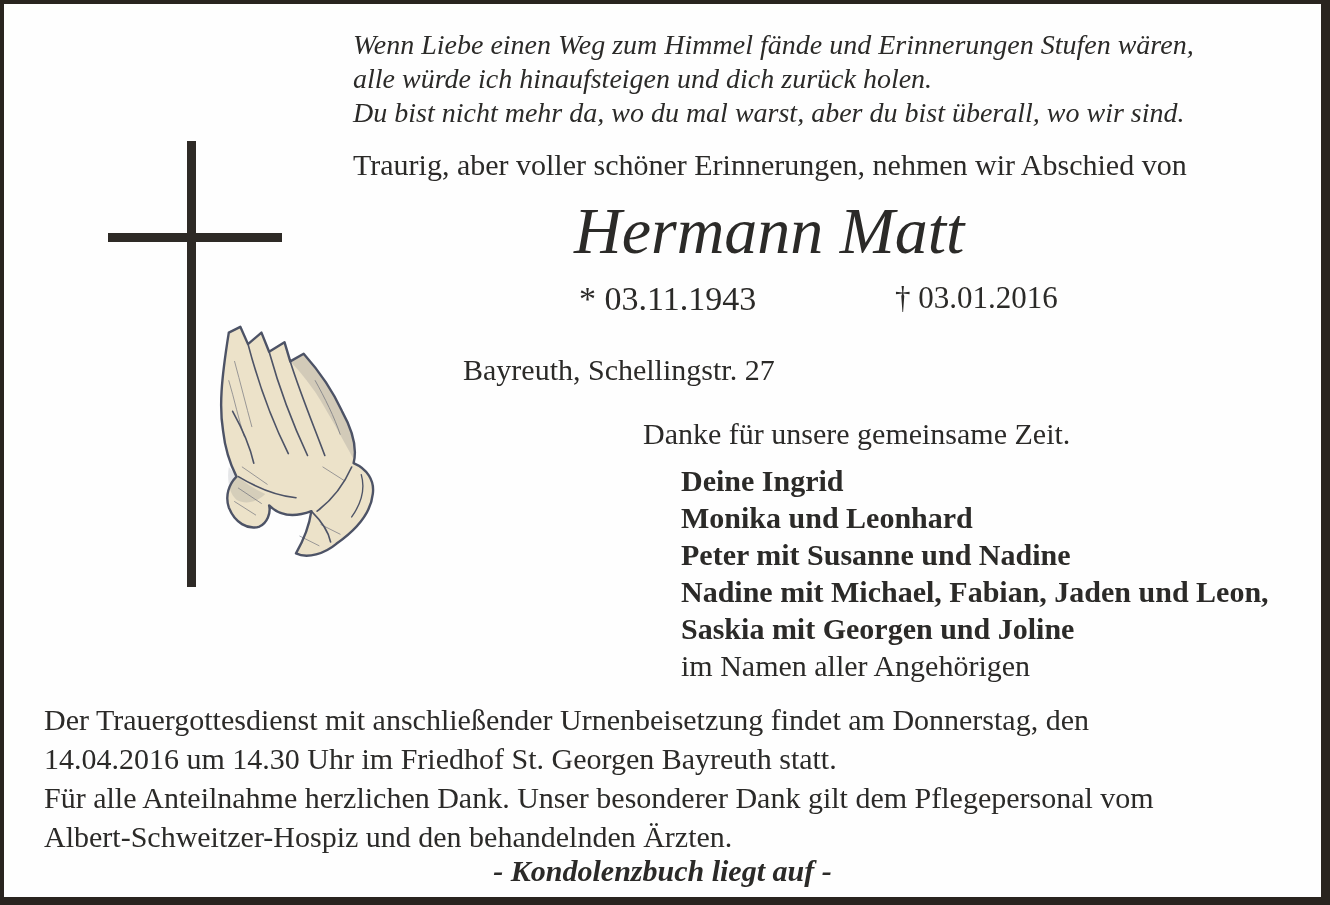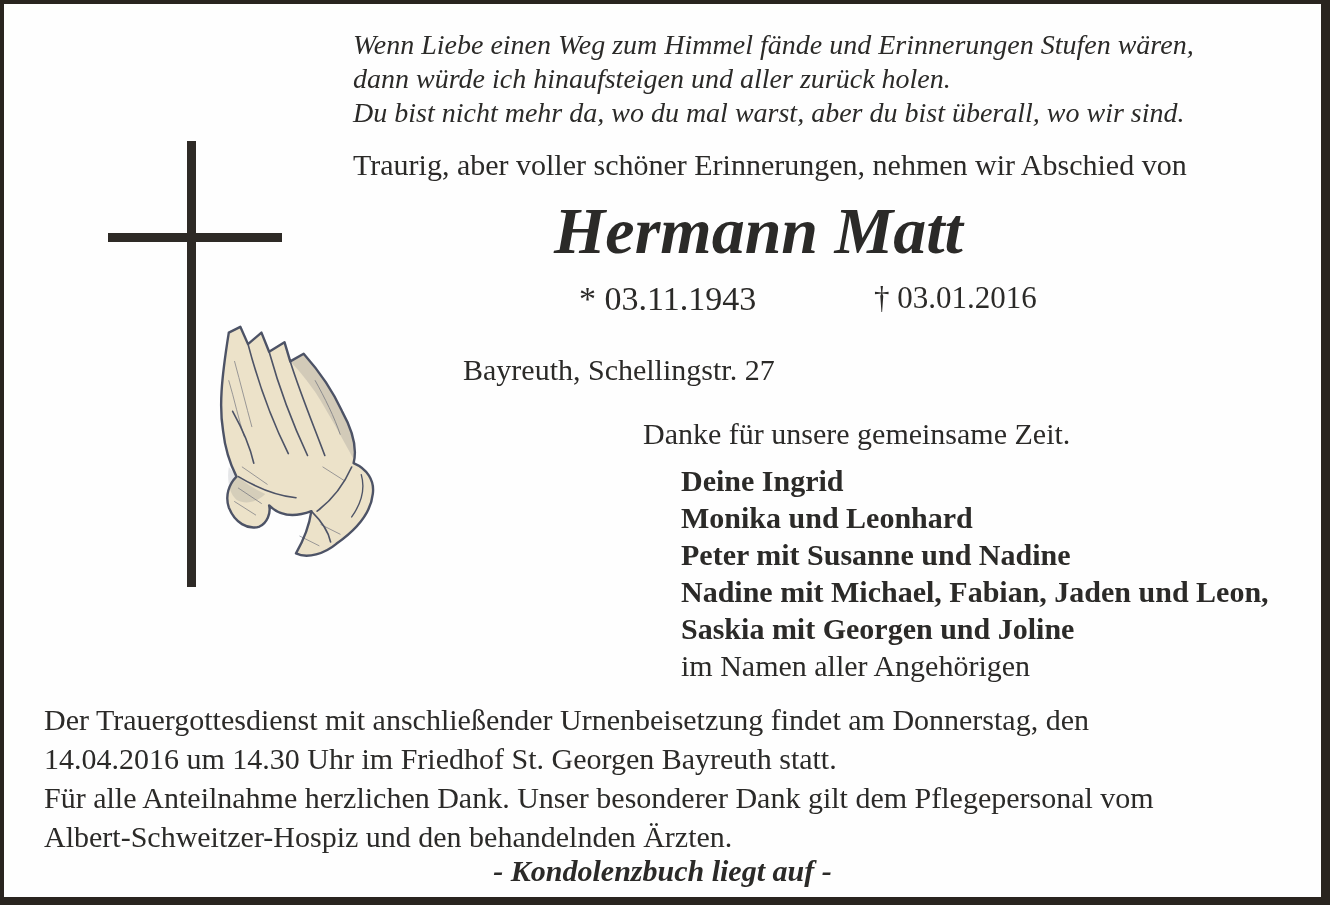"dann würde ich hinaufsteigen und" div { text: dann würde ich hinaufsteigen und aller -> alle würde ich hinaufsteigen und dich }
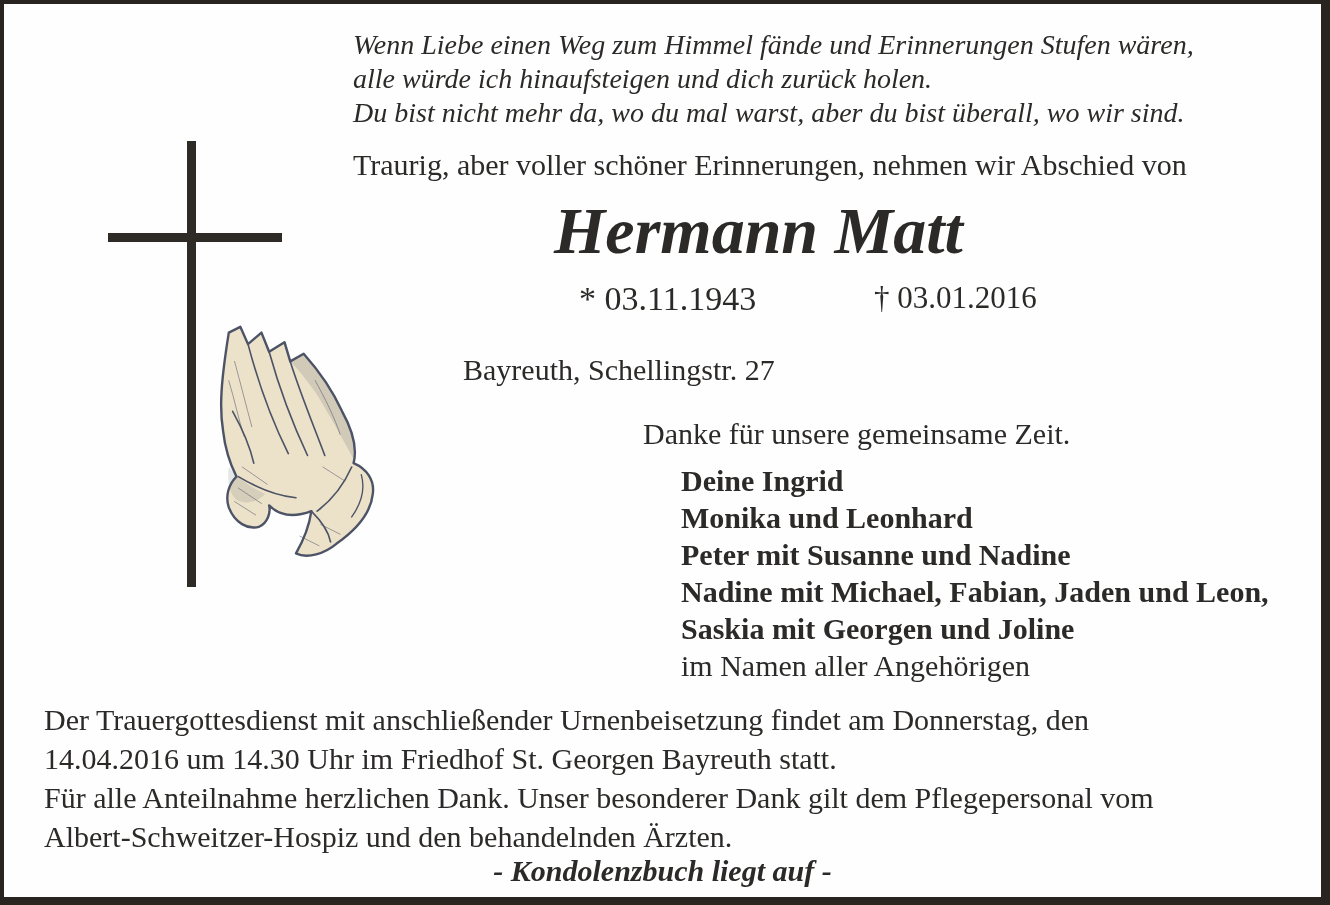"Hermann Matt" .name { font-weight: bold -> normal; left: 550px -> 570px }
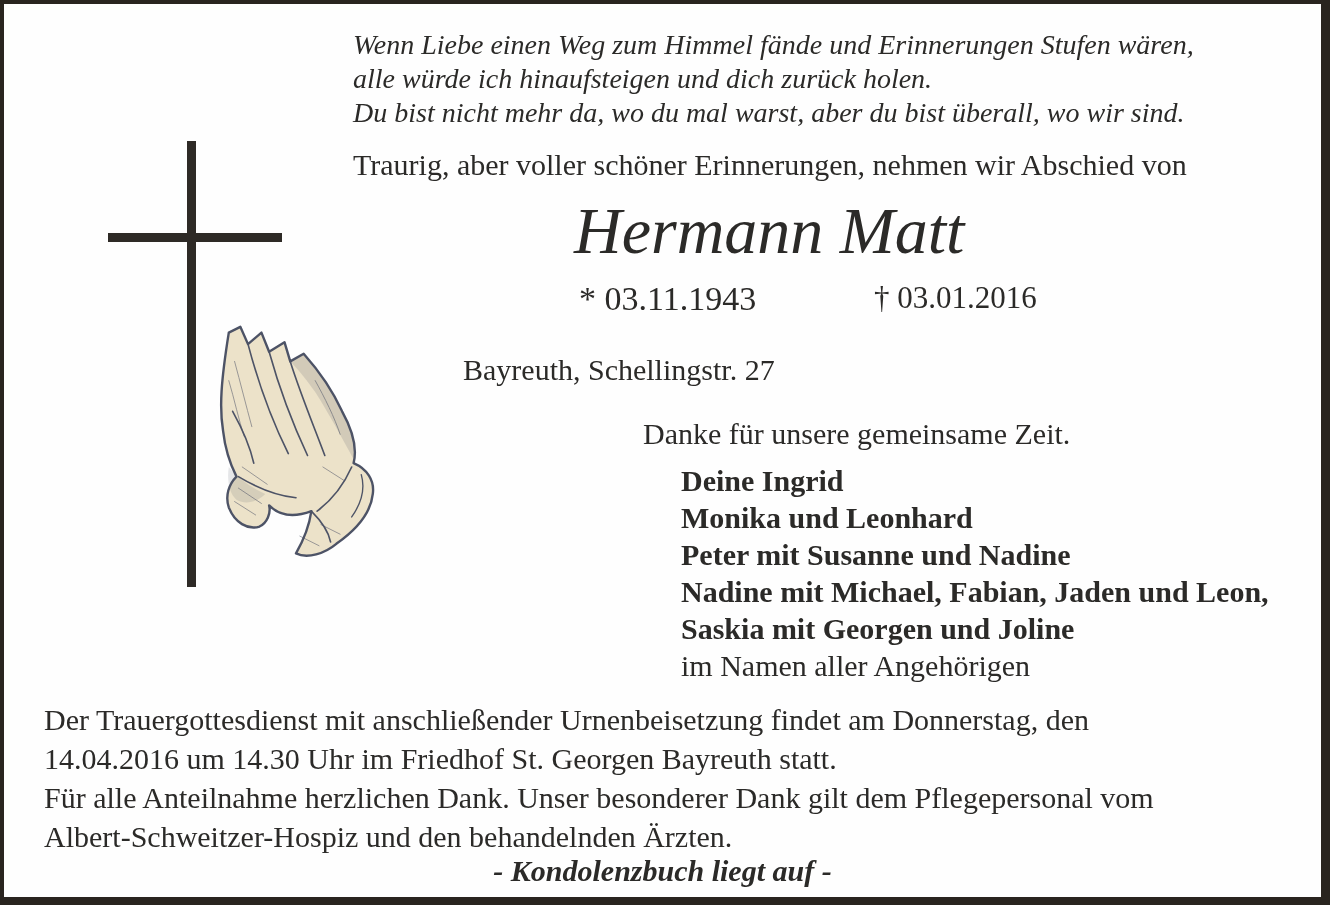"† 03.01.2016" .death { left: 870px -> 891px }
